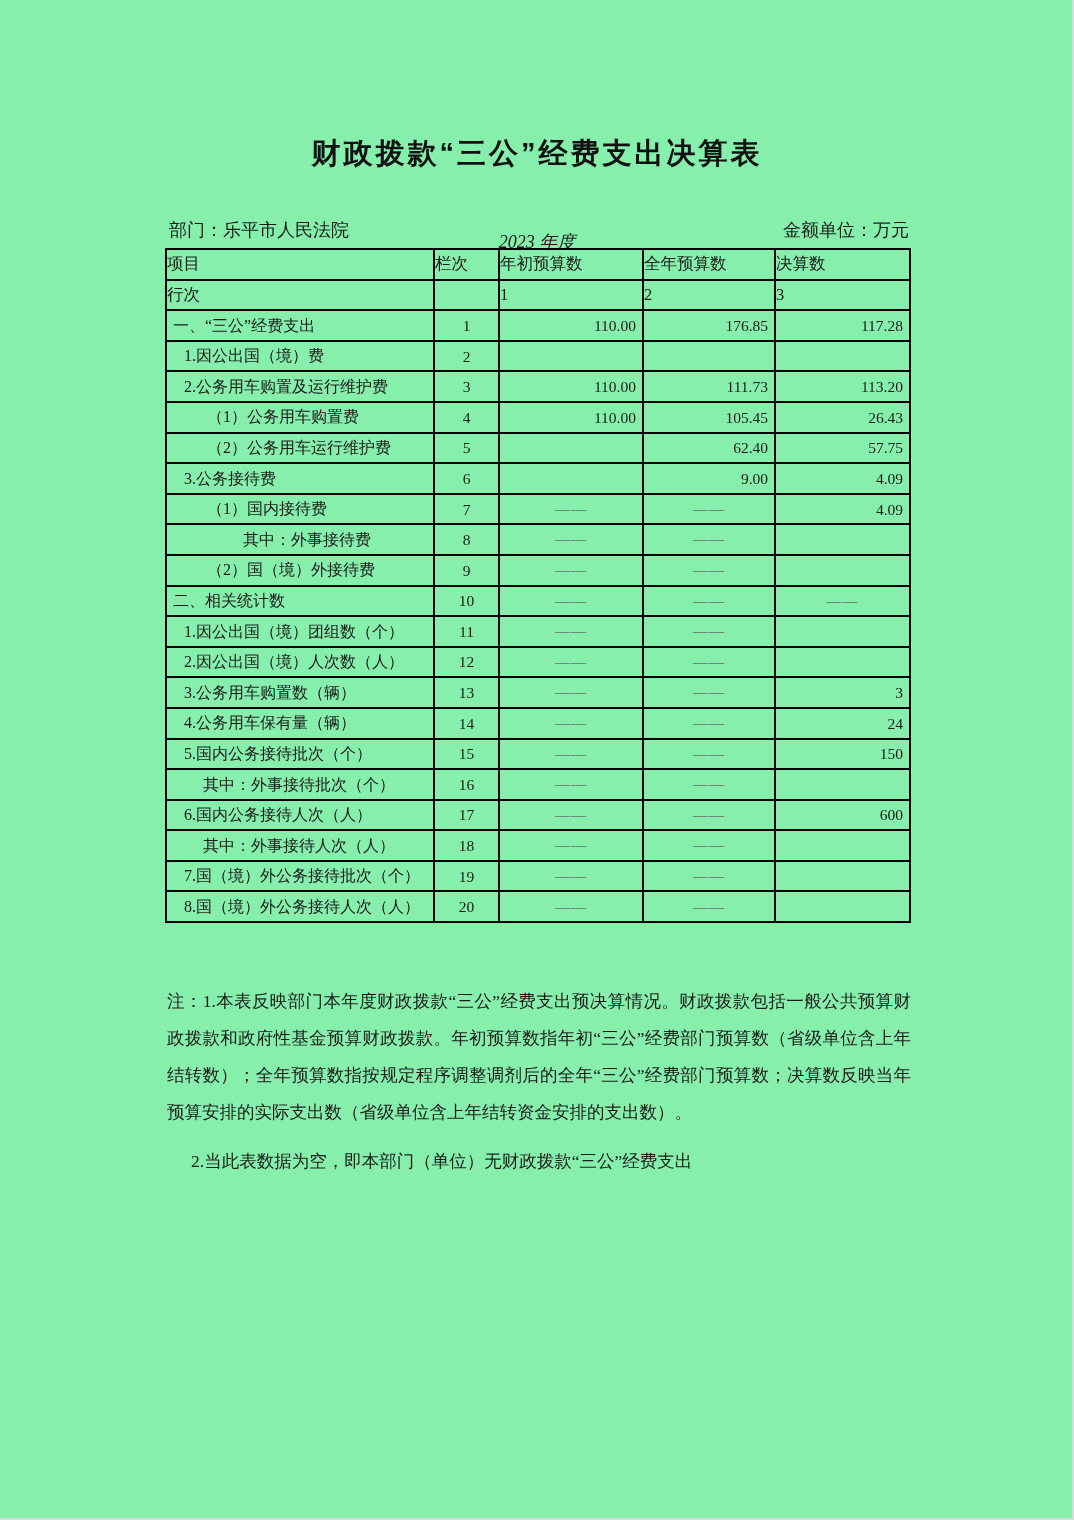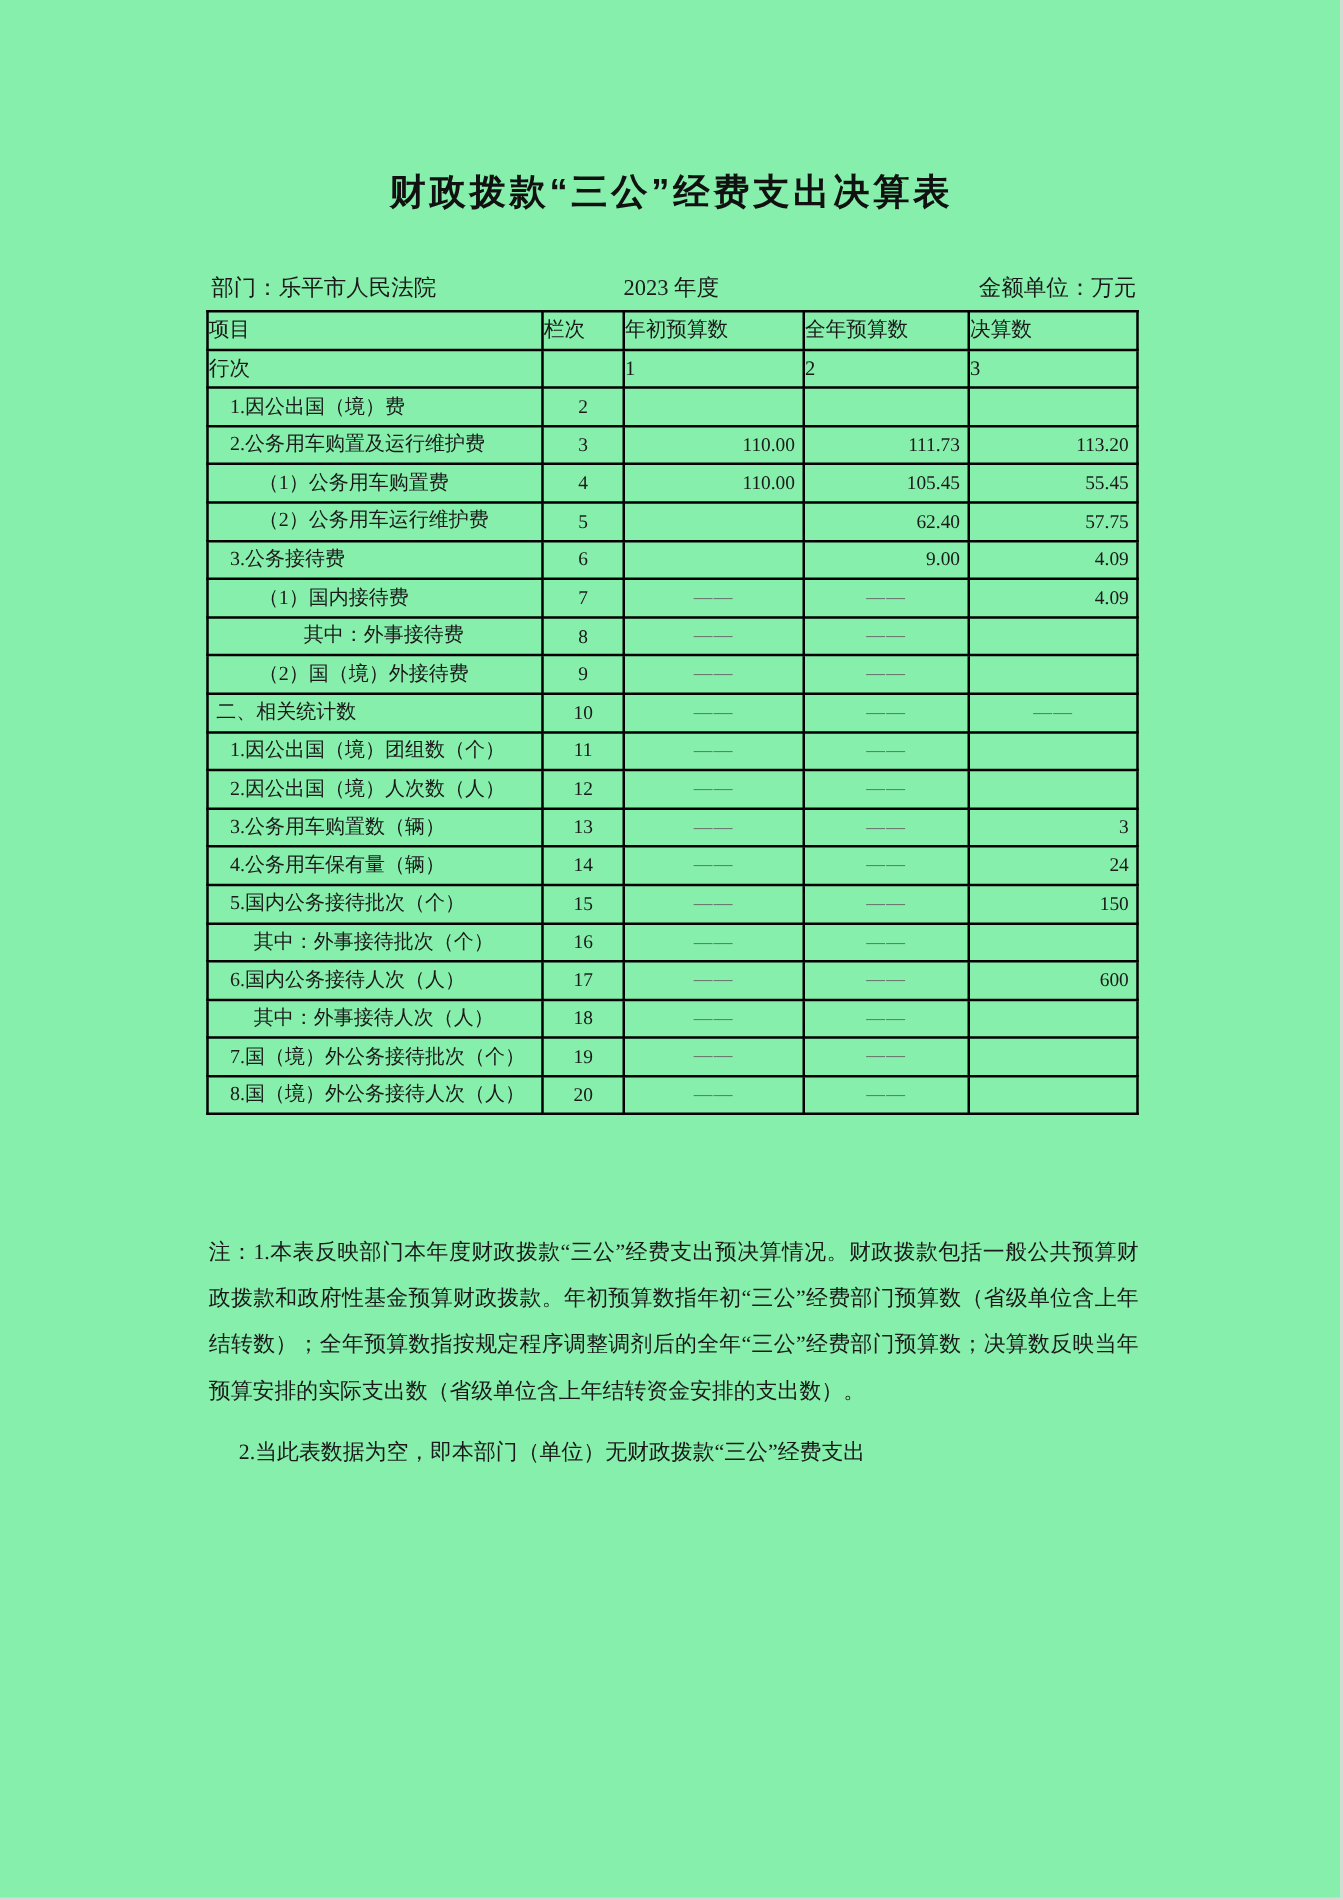"2023 年度" .info-center { font-style: none -> italic; top: 0 -> 12px }
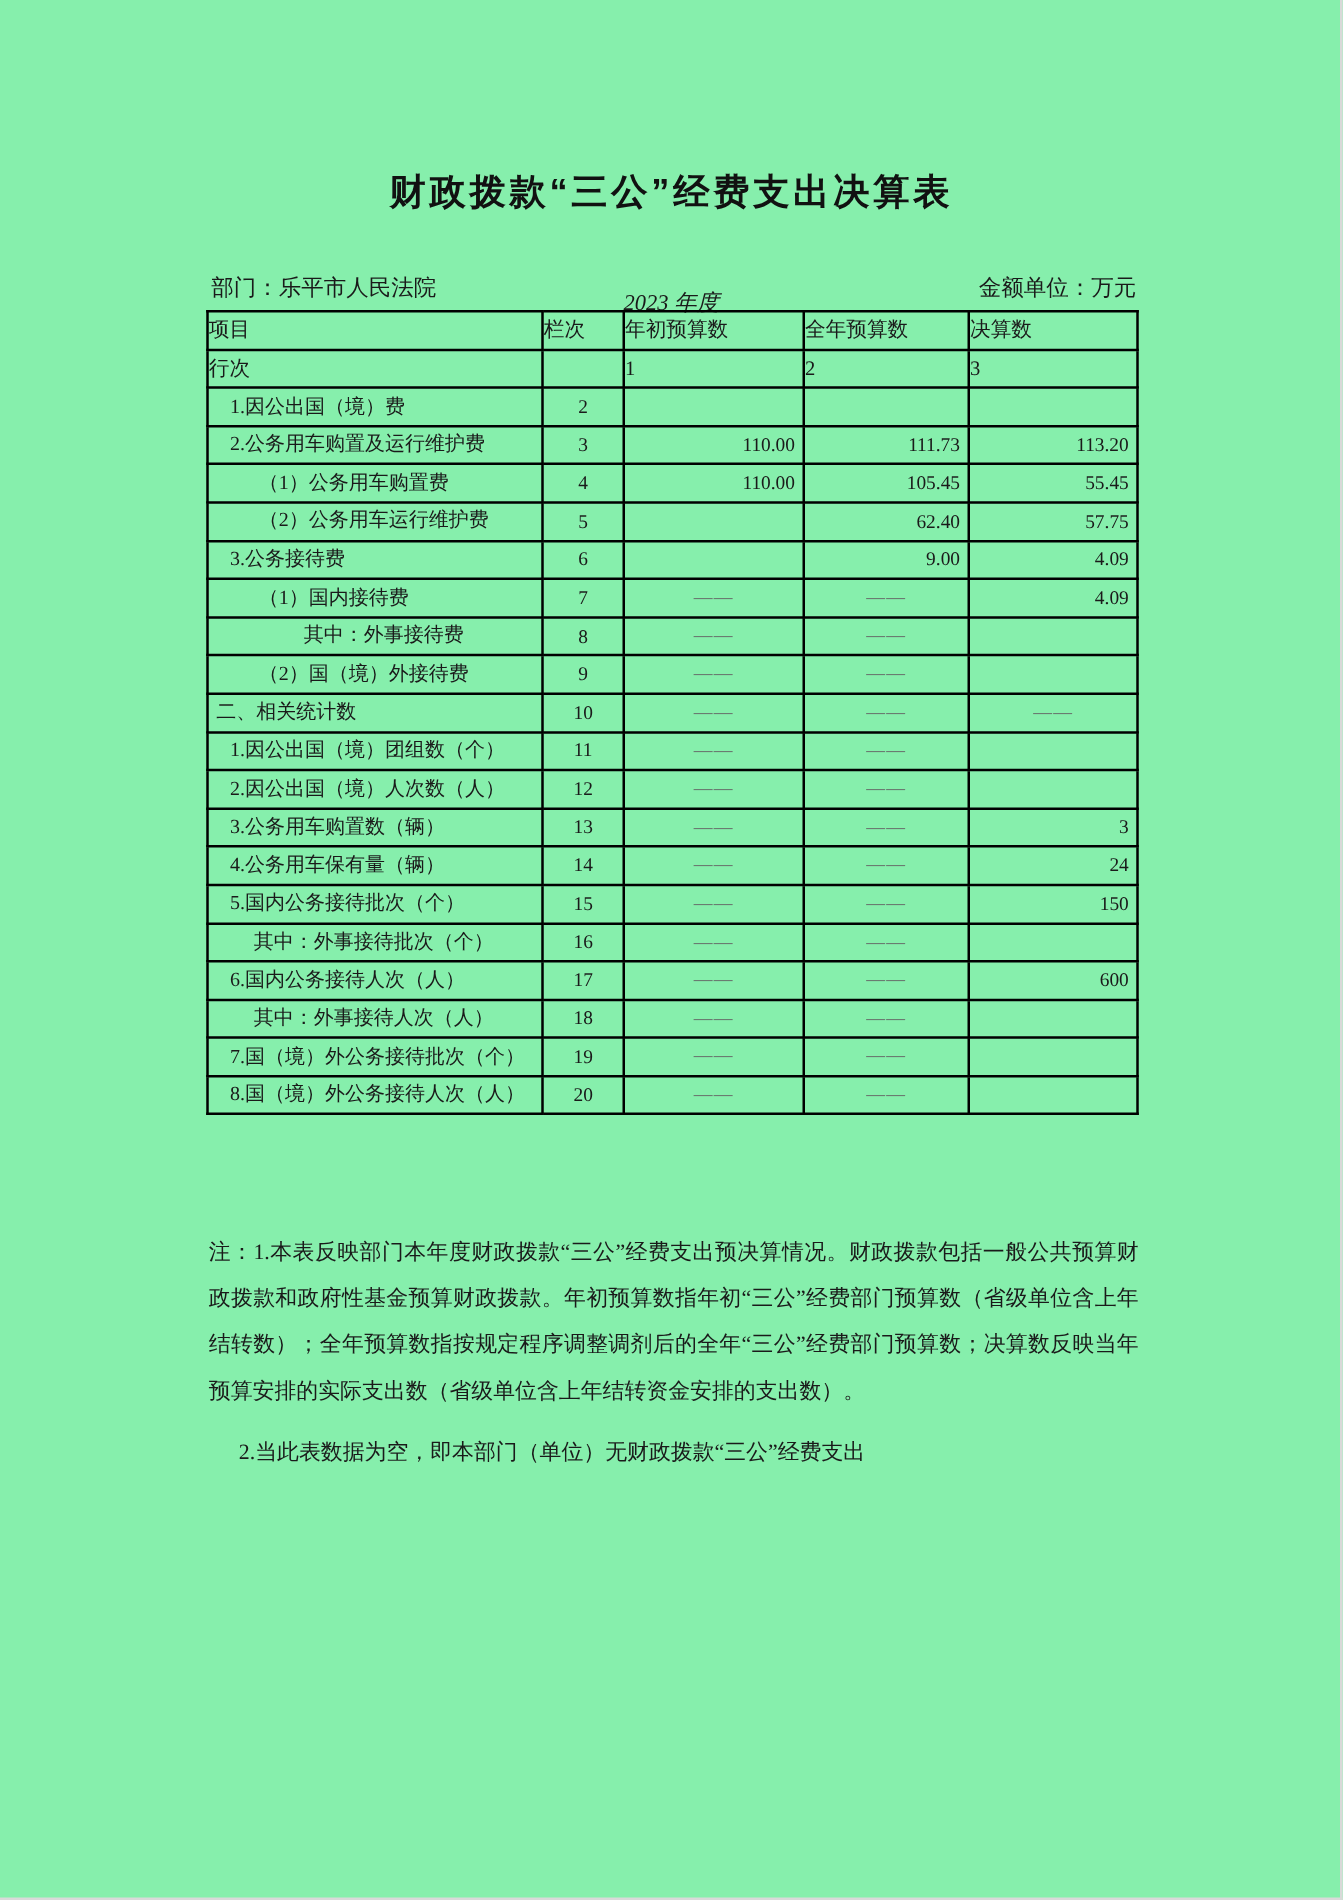"一、“三公”经费支出" tr { html: none -> <tr> <td>一、“三公”经费支出</td> <td>1</td> <td>110.00</td> <td>176.85</td> <td>117.28</td> </tr> }
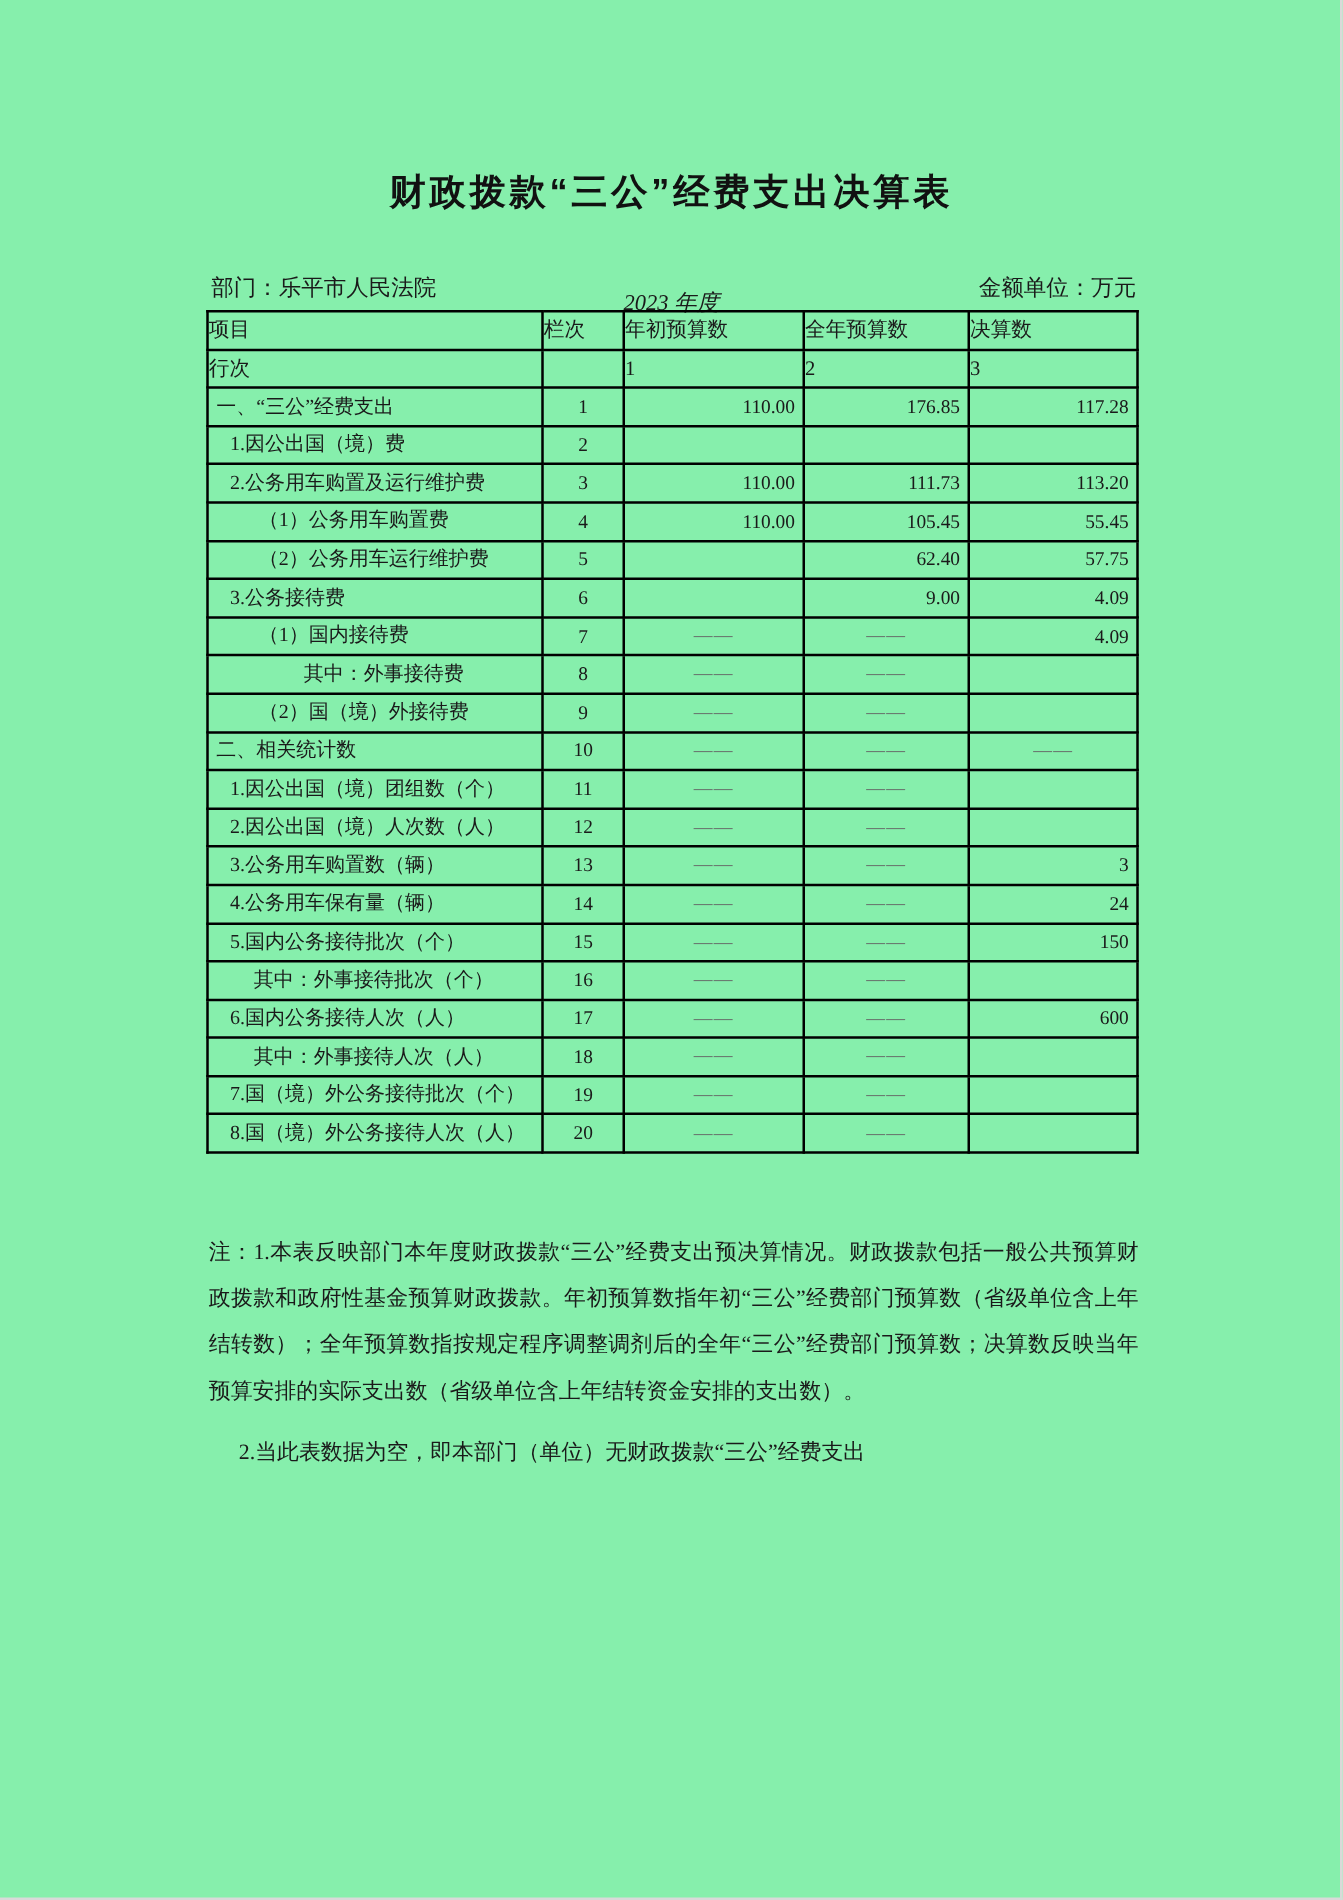"55.45" td.num { text: 55.45 -> 26.43 }
